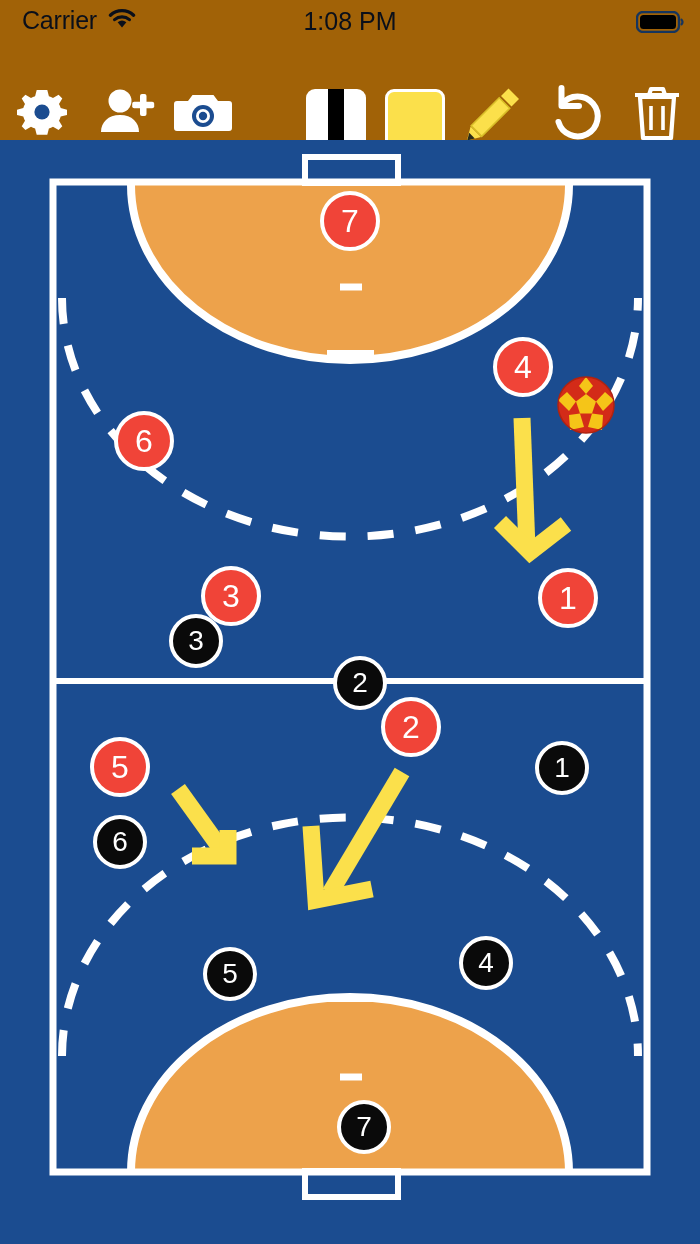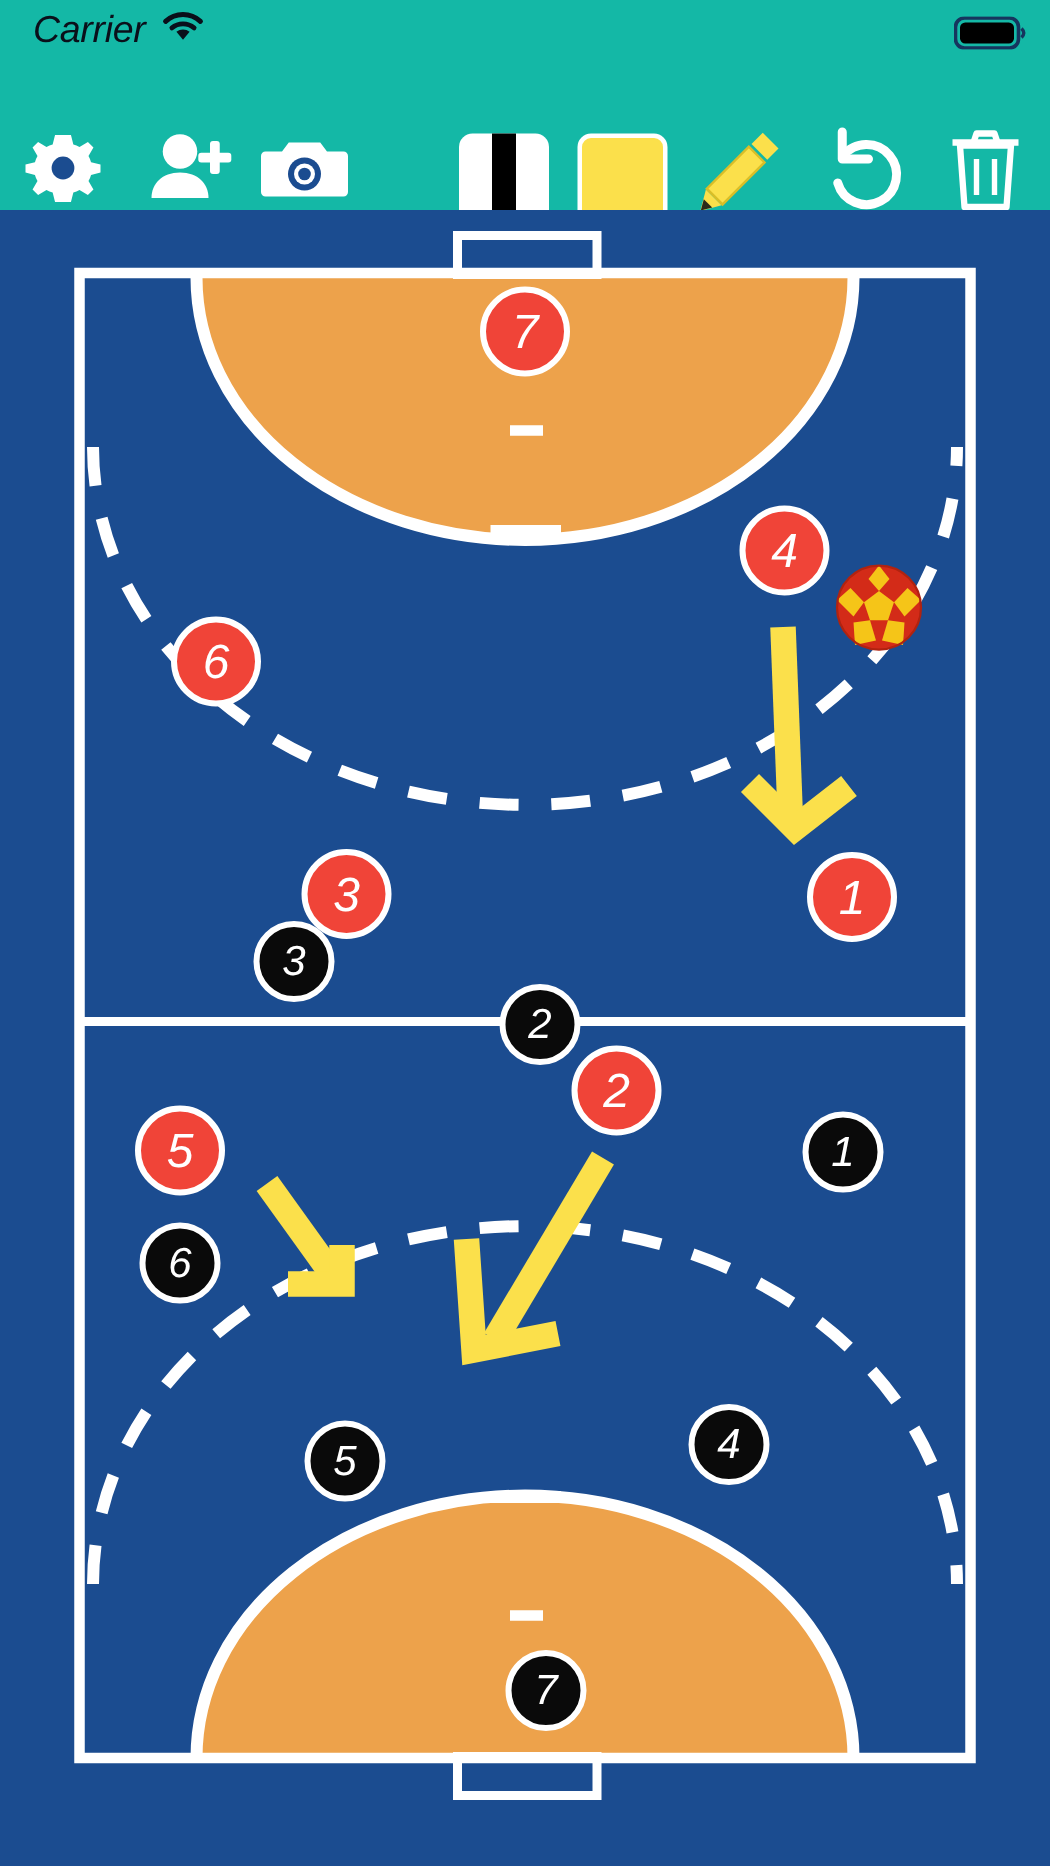"Carrier" #app { background: #14b8a6 -> #a16207; font-style: italic -> none }
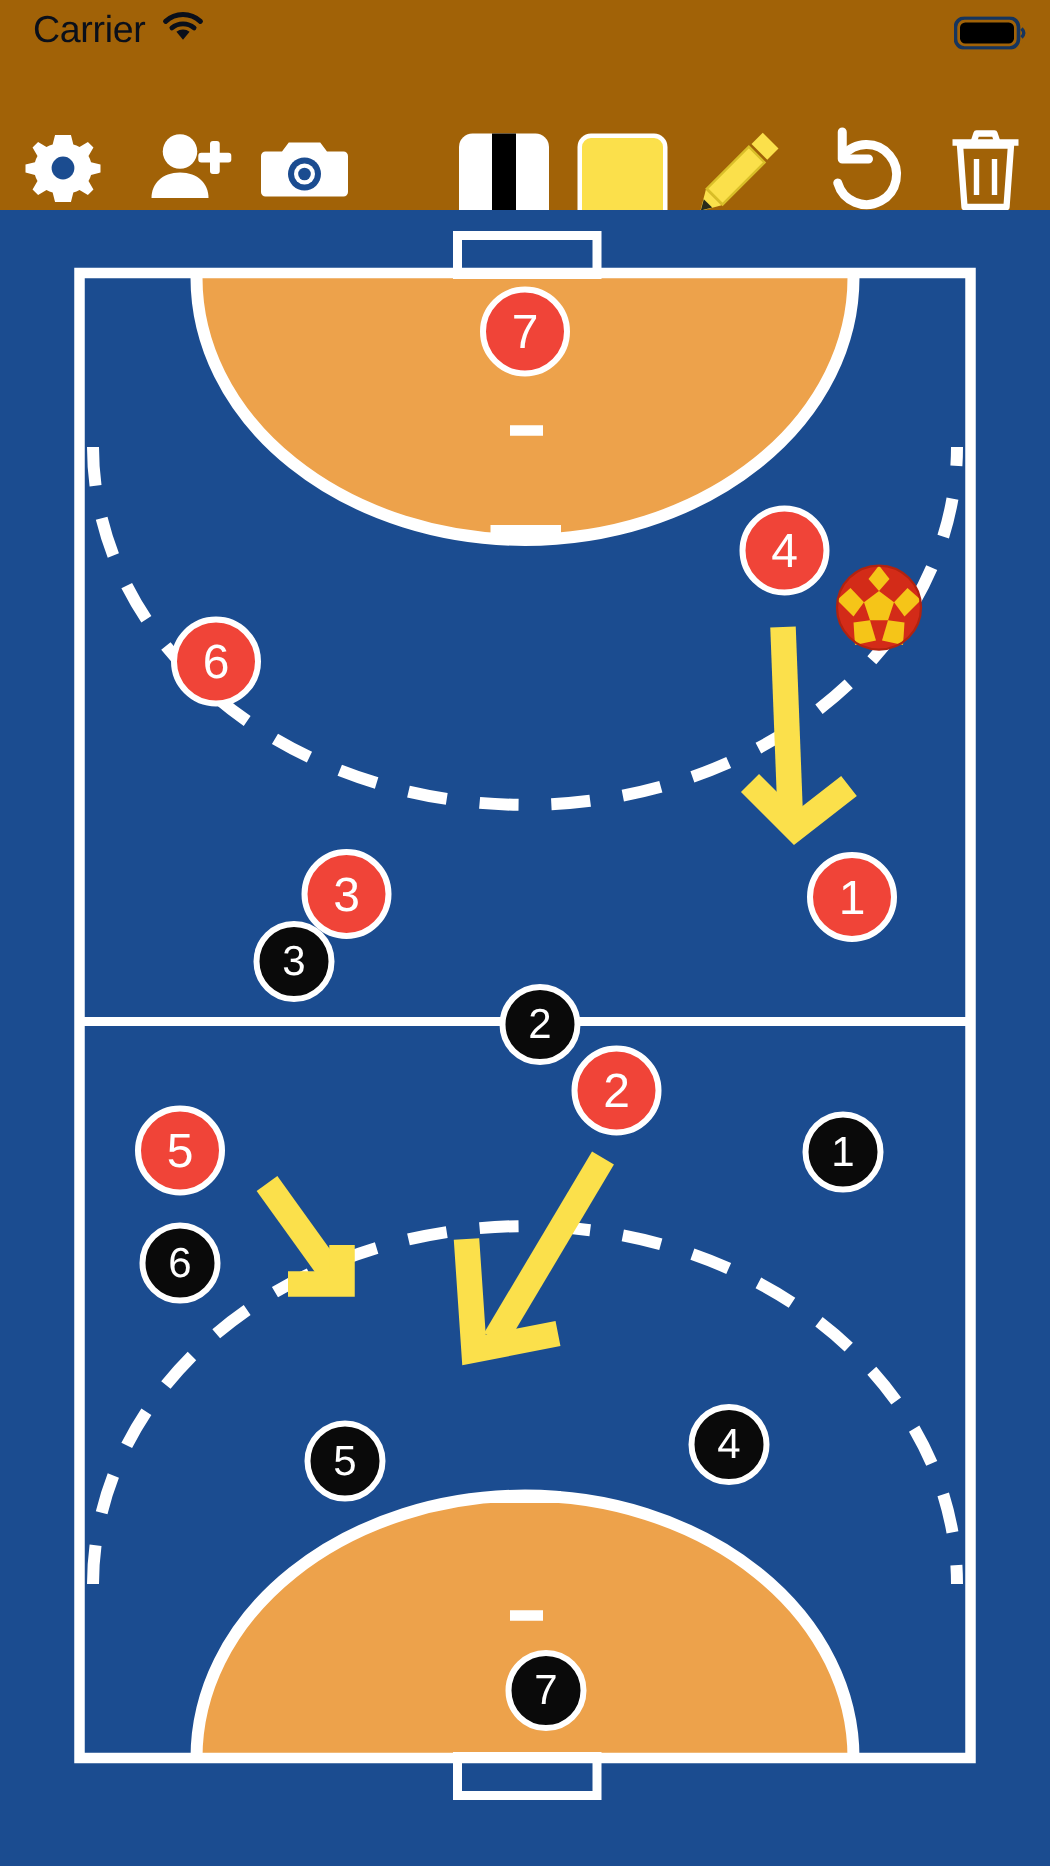"1:08 PM" div.sb-time { html: none -> <div>1:08 PM</div> }
